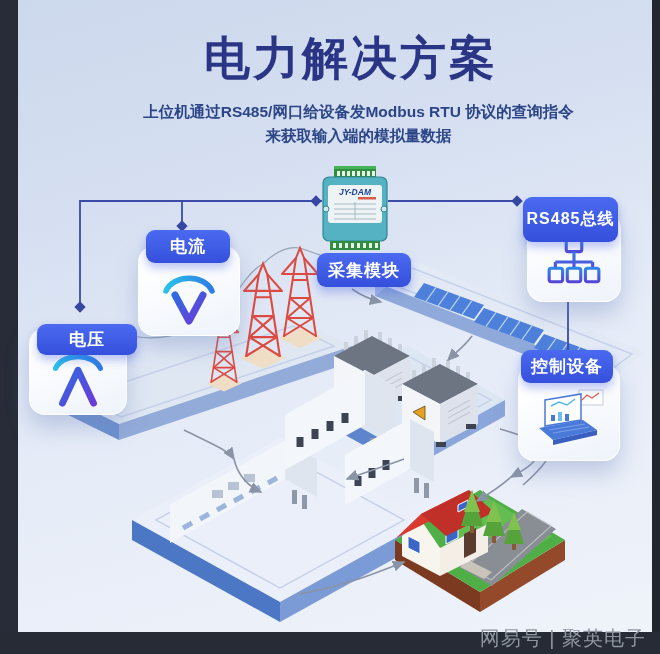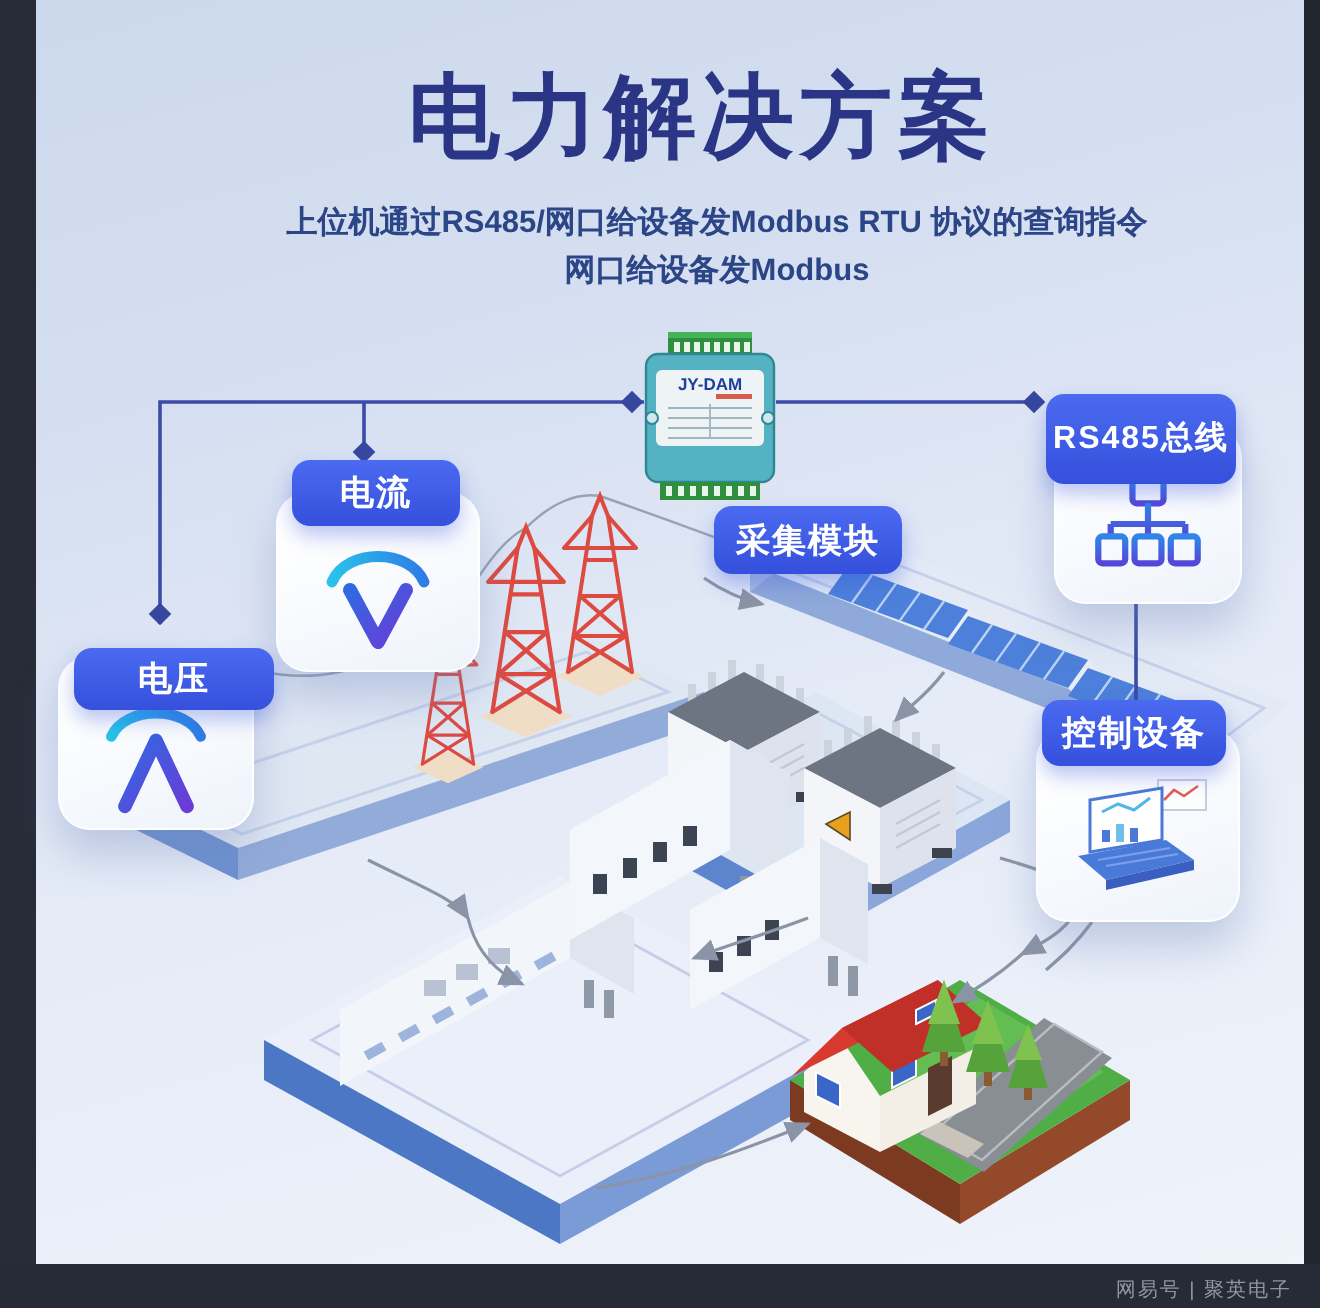"网口给设备发Modbus" span { text: 网口给设备发Modbus -> 来获取输入端的模拟量数据 }
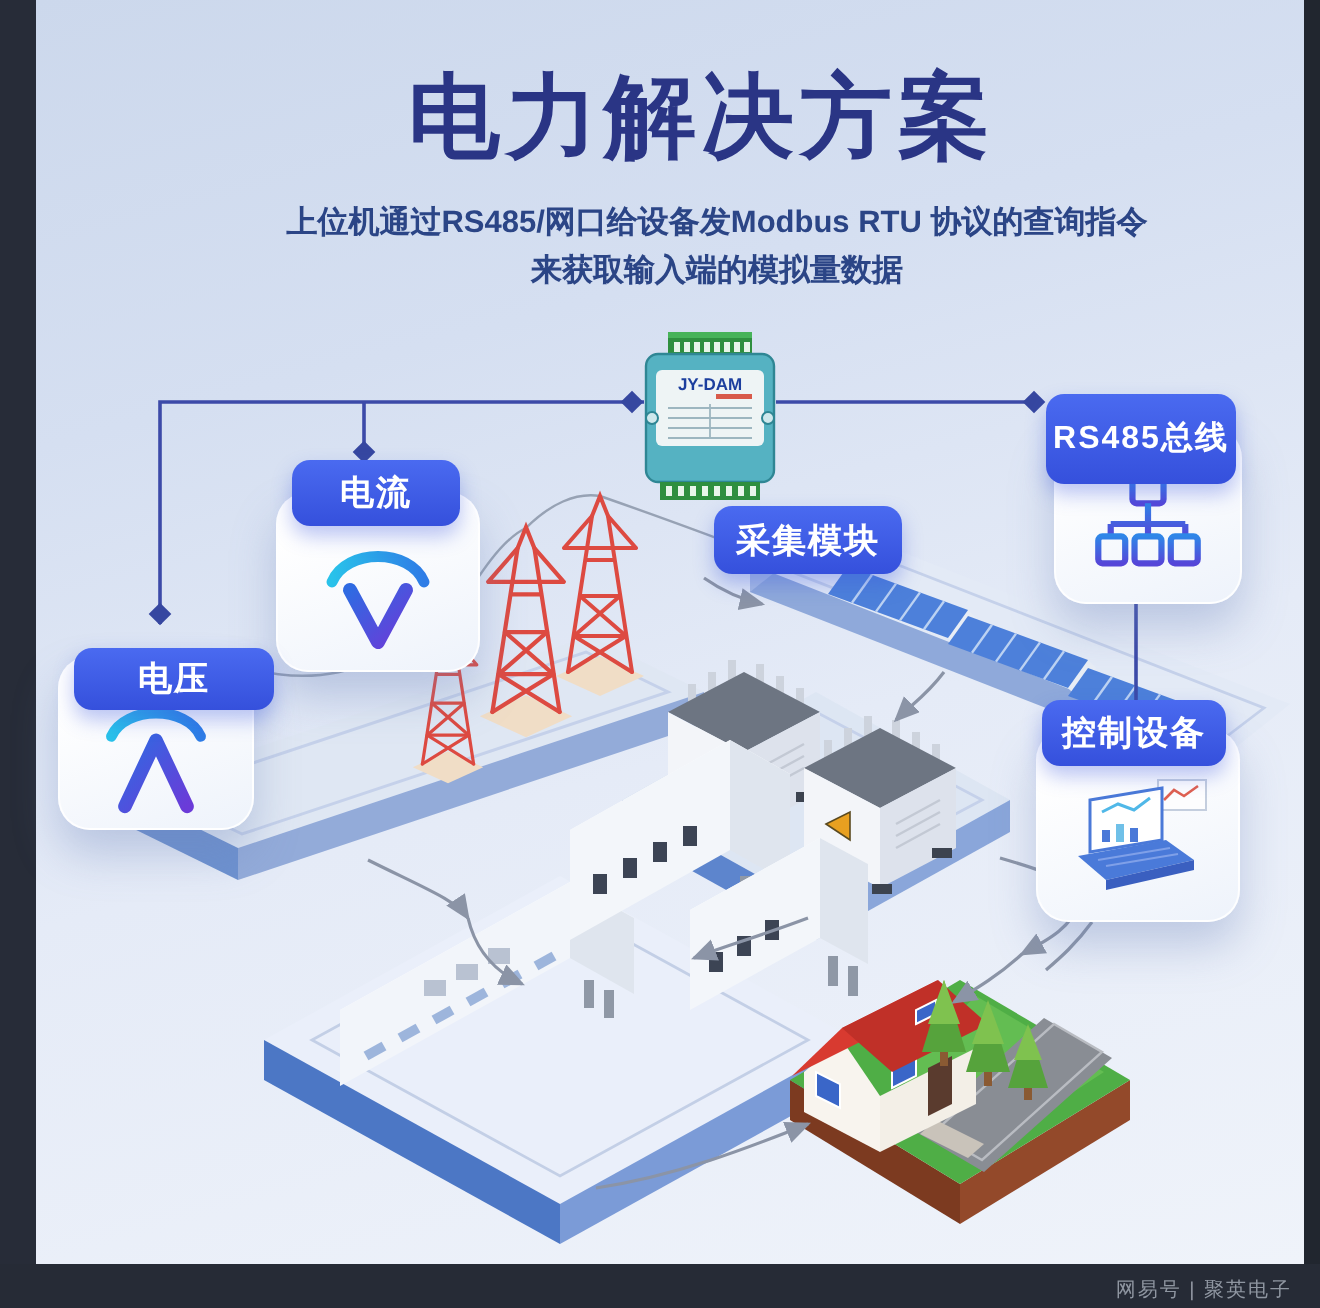"JY-DAM" .module { font-style: none -> italic }
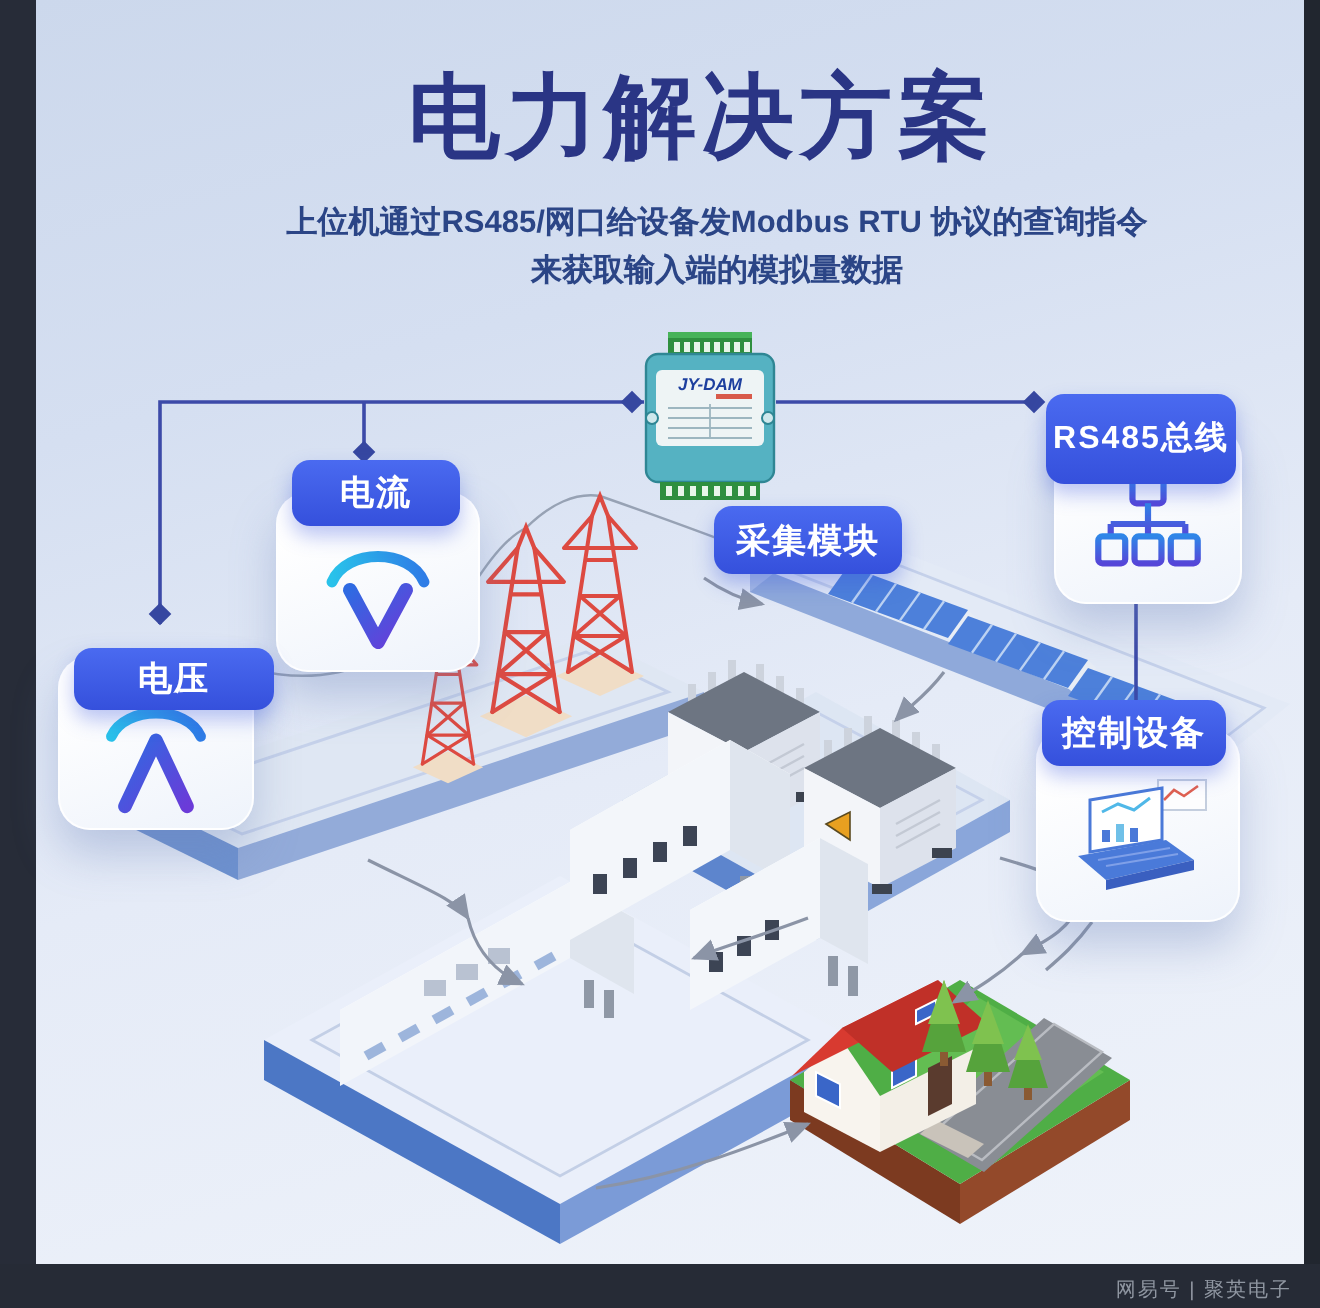"采集模块" div.pill { margin-left: 40px -> none }
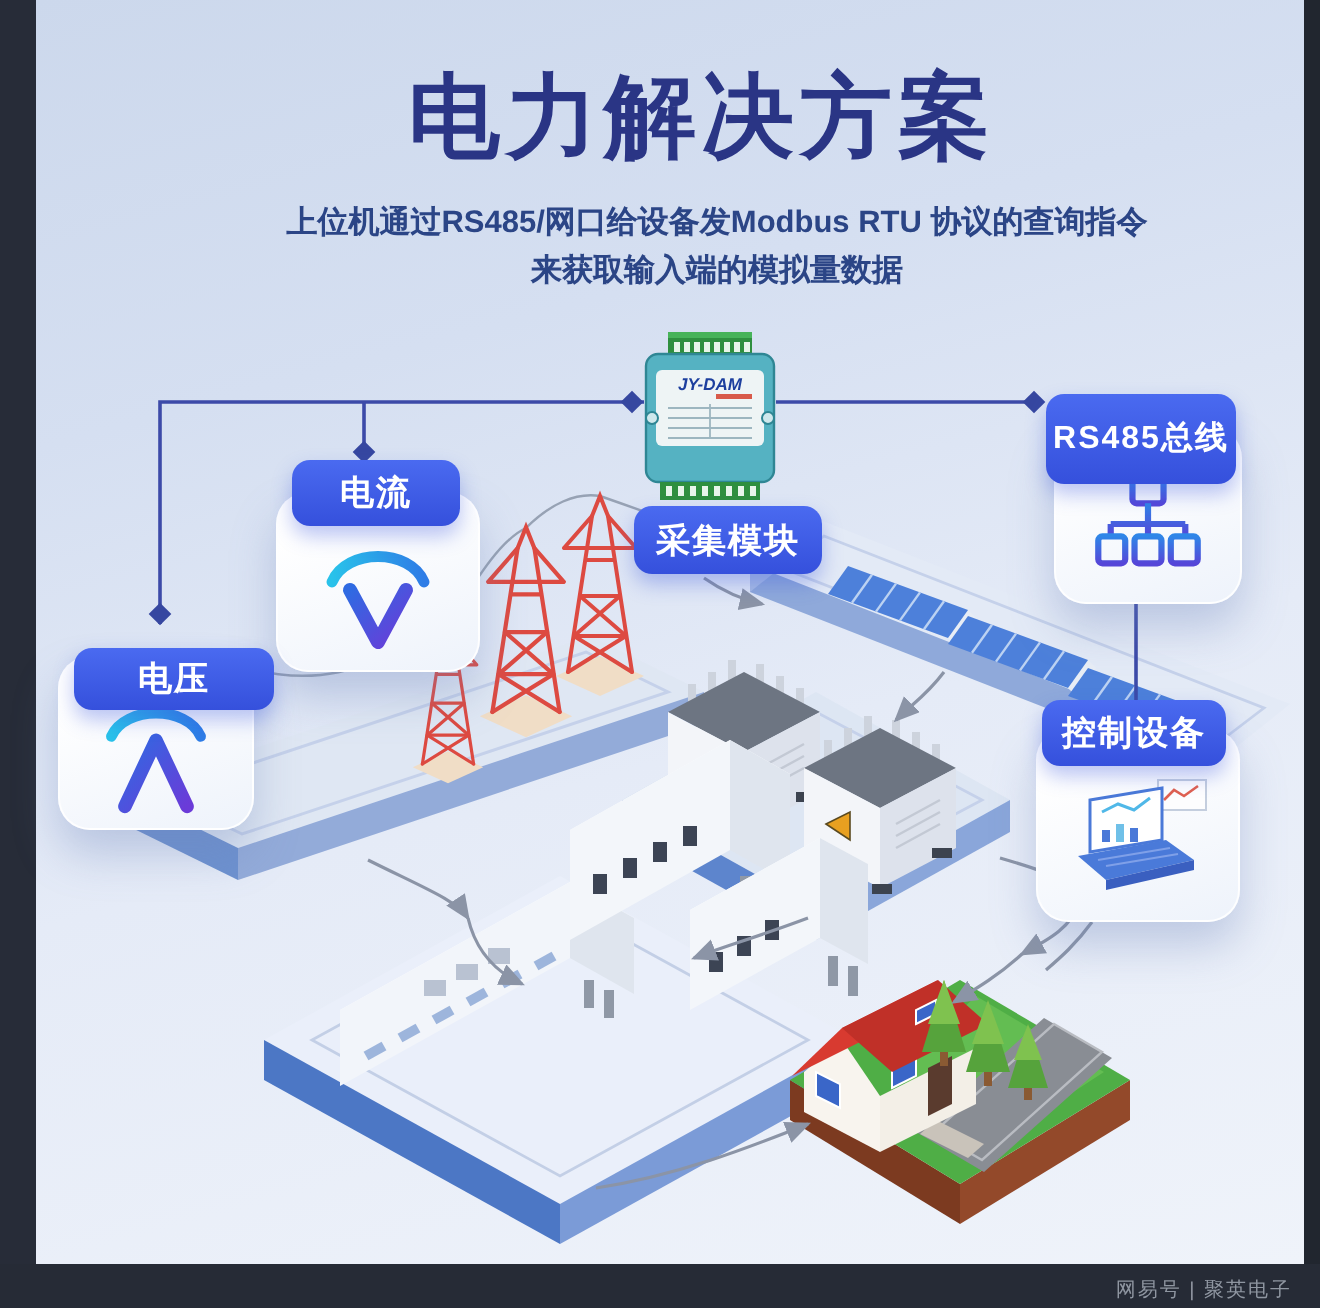"网易号 | 聚英电子" .watermark { font-size: 10px -> 20px }
